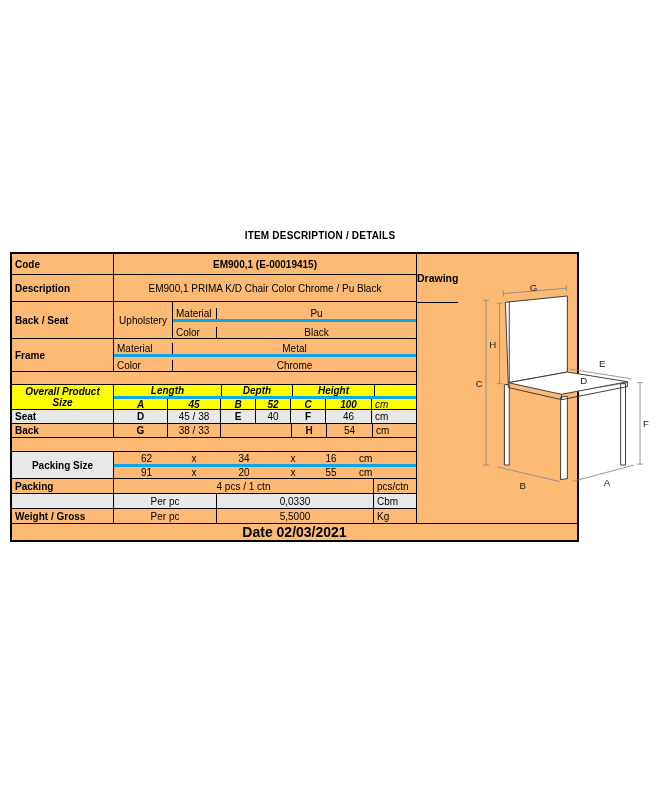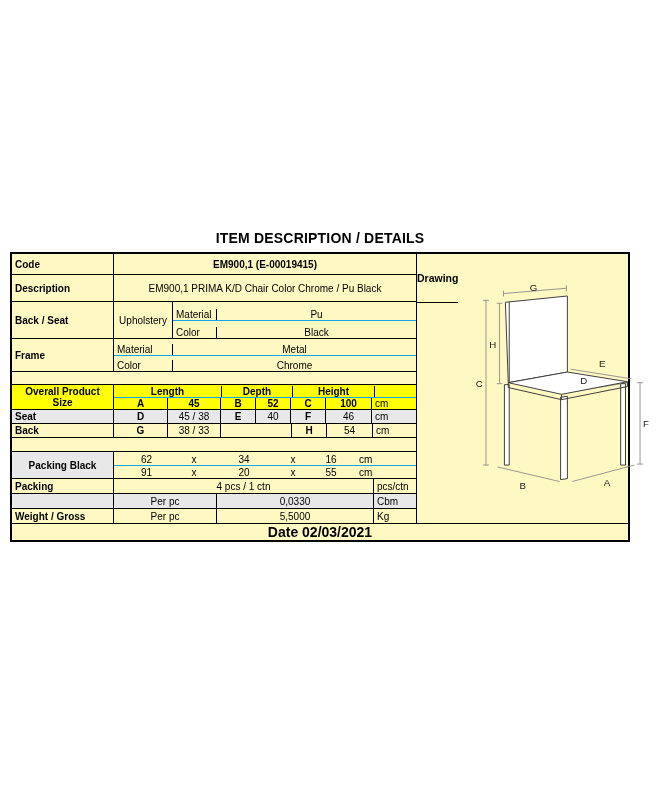"ITEM DESCRIPTION / DETAILS" .page-title { font-size: 14px -> 10px }
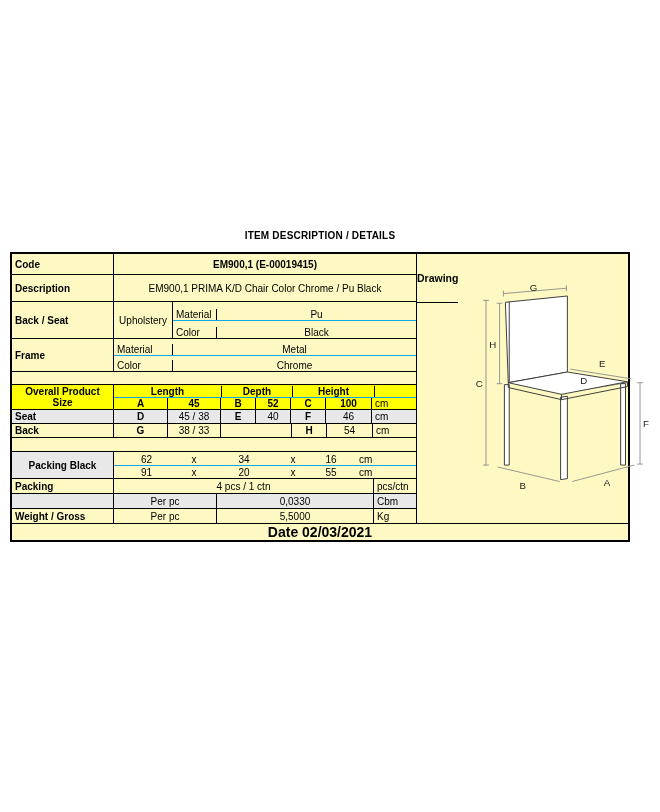"Code" .sheet { background: #fef9c3 -> #fdba74; width: 620px -> 569px }
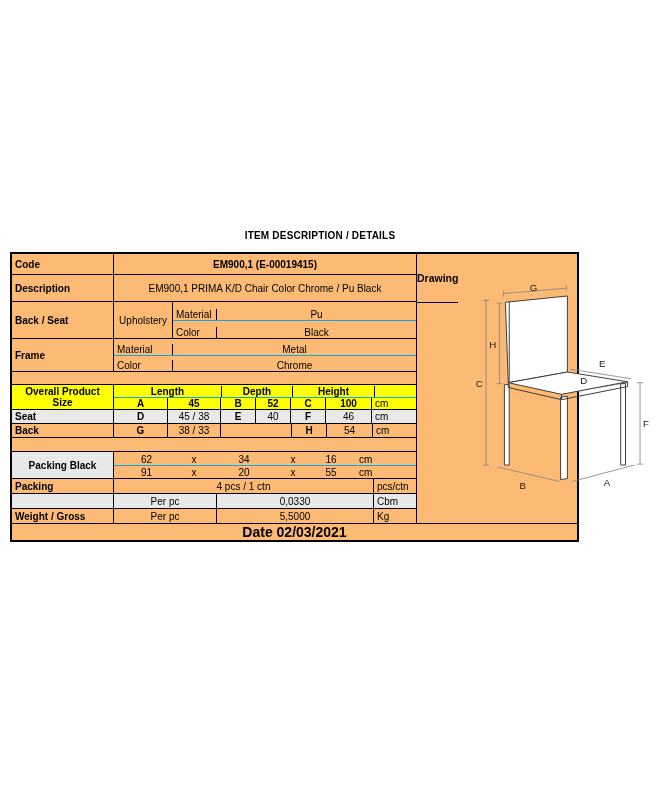"Color" .sub-row + .sub-row { border-top: 1px solid #0ea5e9 -> 3px solid #0ea5e9 }
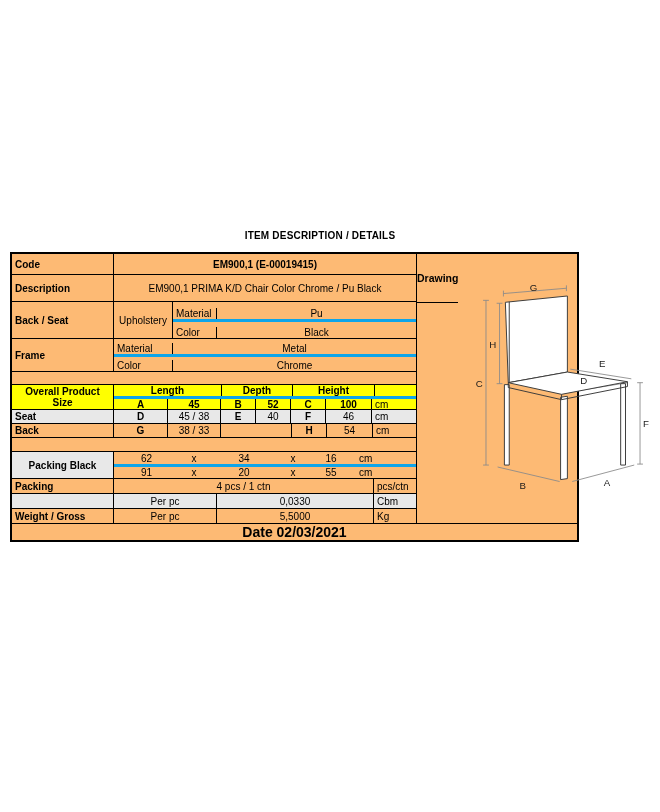"Overall Product Size" .h24 { font-style: none -> italic }
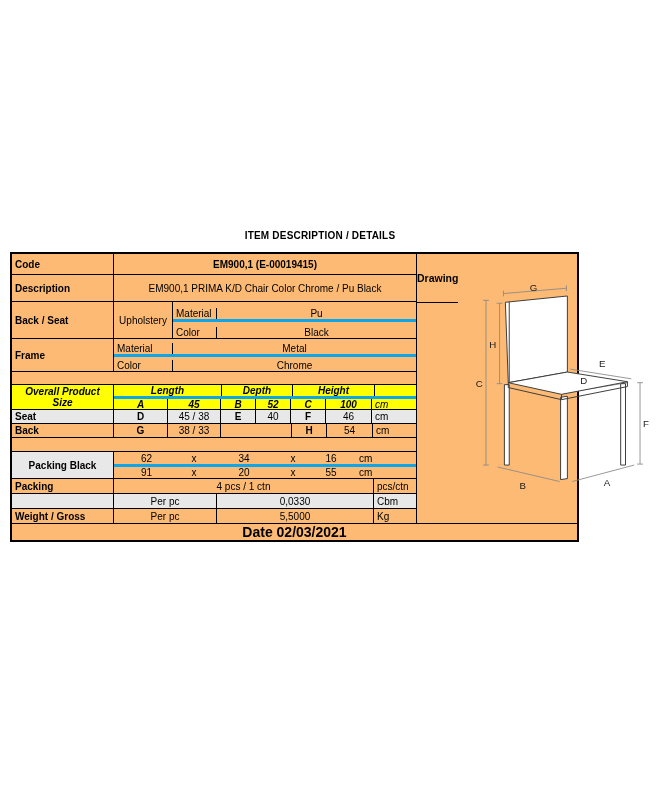"Packing Black" div.cell { text: Black -> Size }
